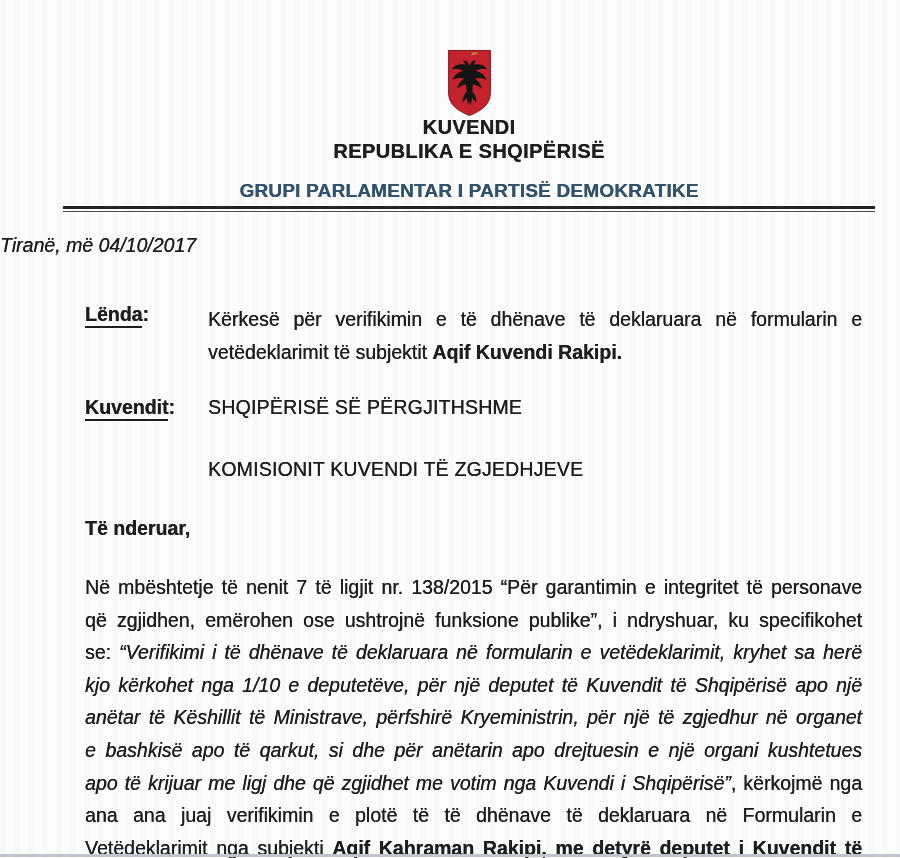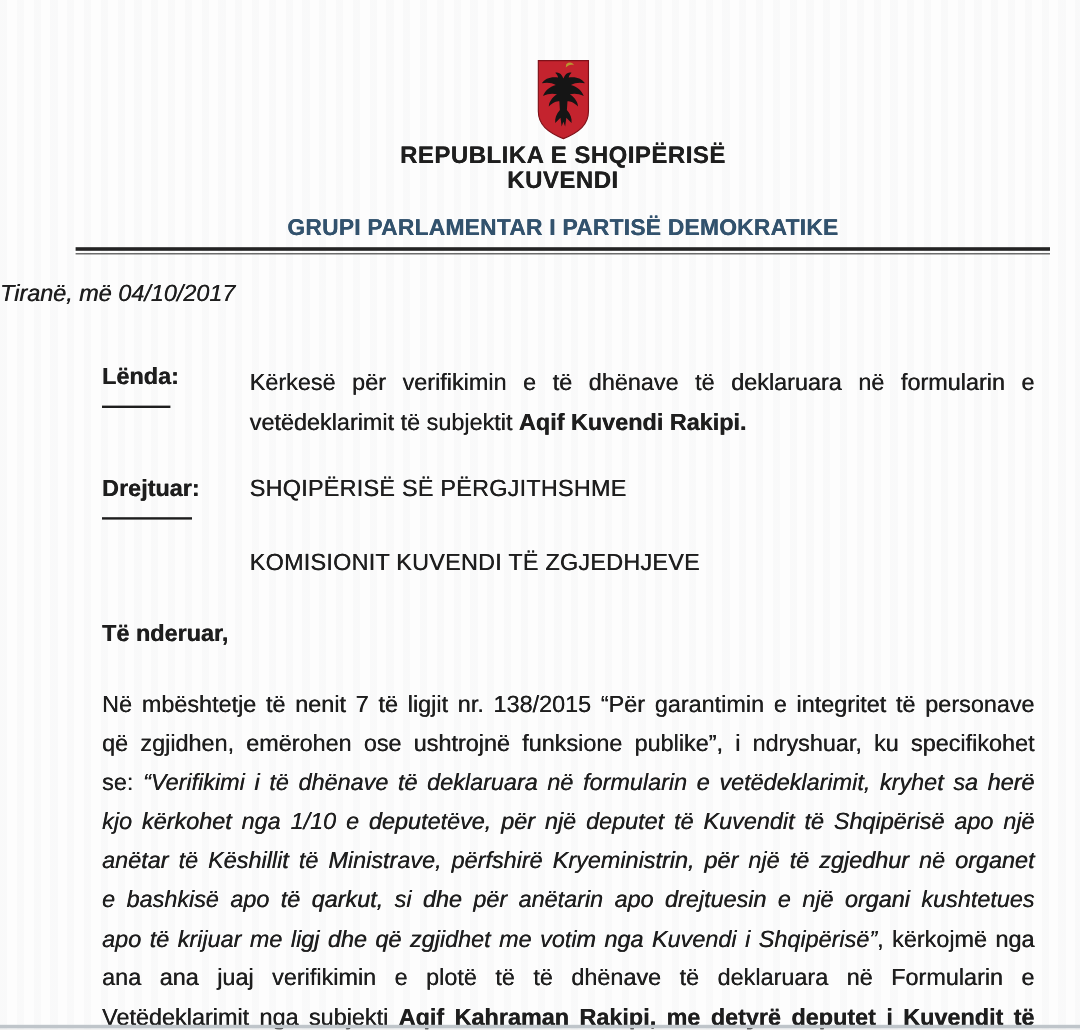"REPUBLIKA E SHQIPËRISË" div.h1 { order: before "KUVENDI" -> after "KUVENDI" }
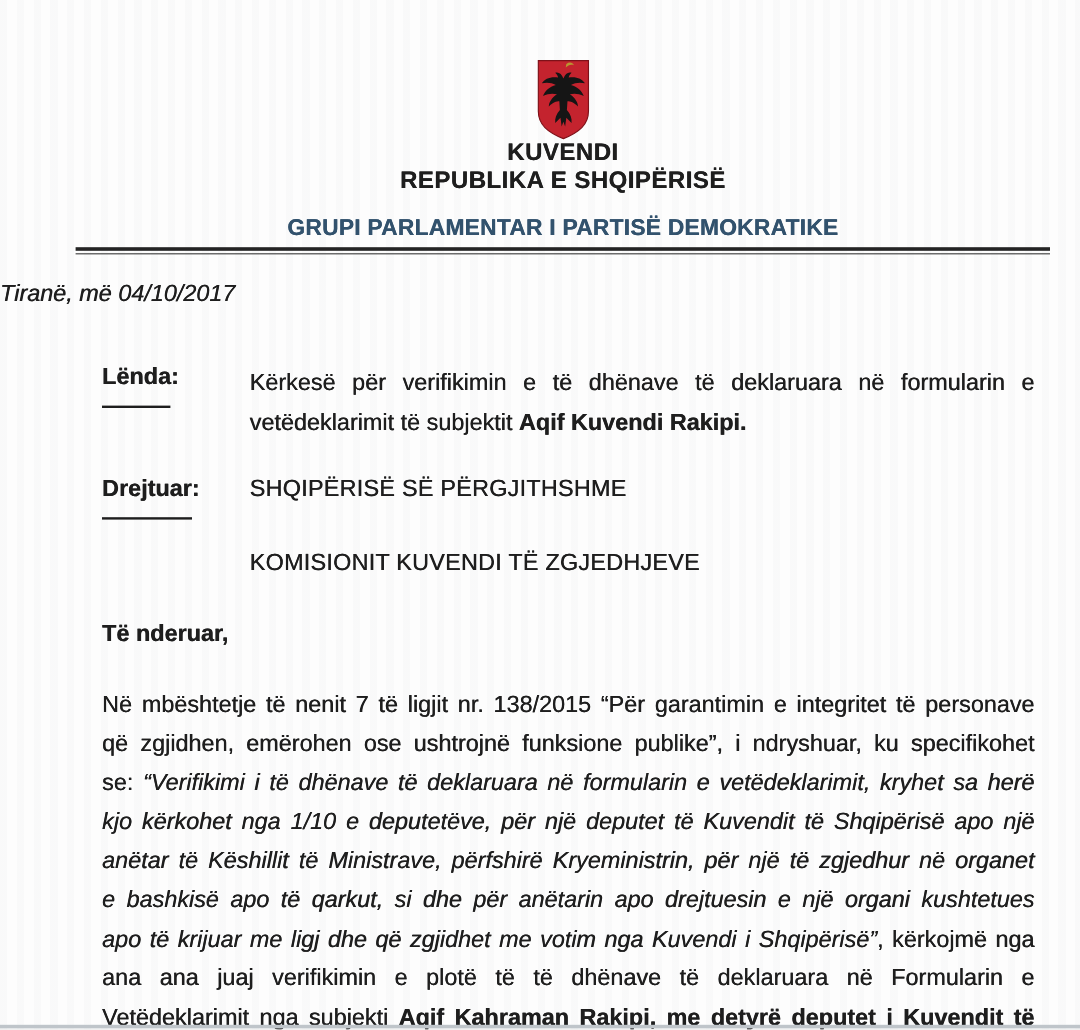"Lënda" .label-col .u { padding-bottom: 13px -> 1px }
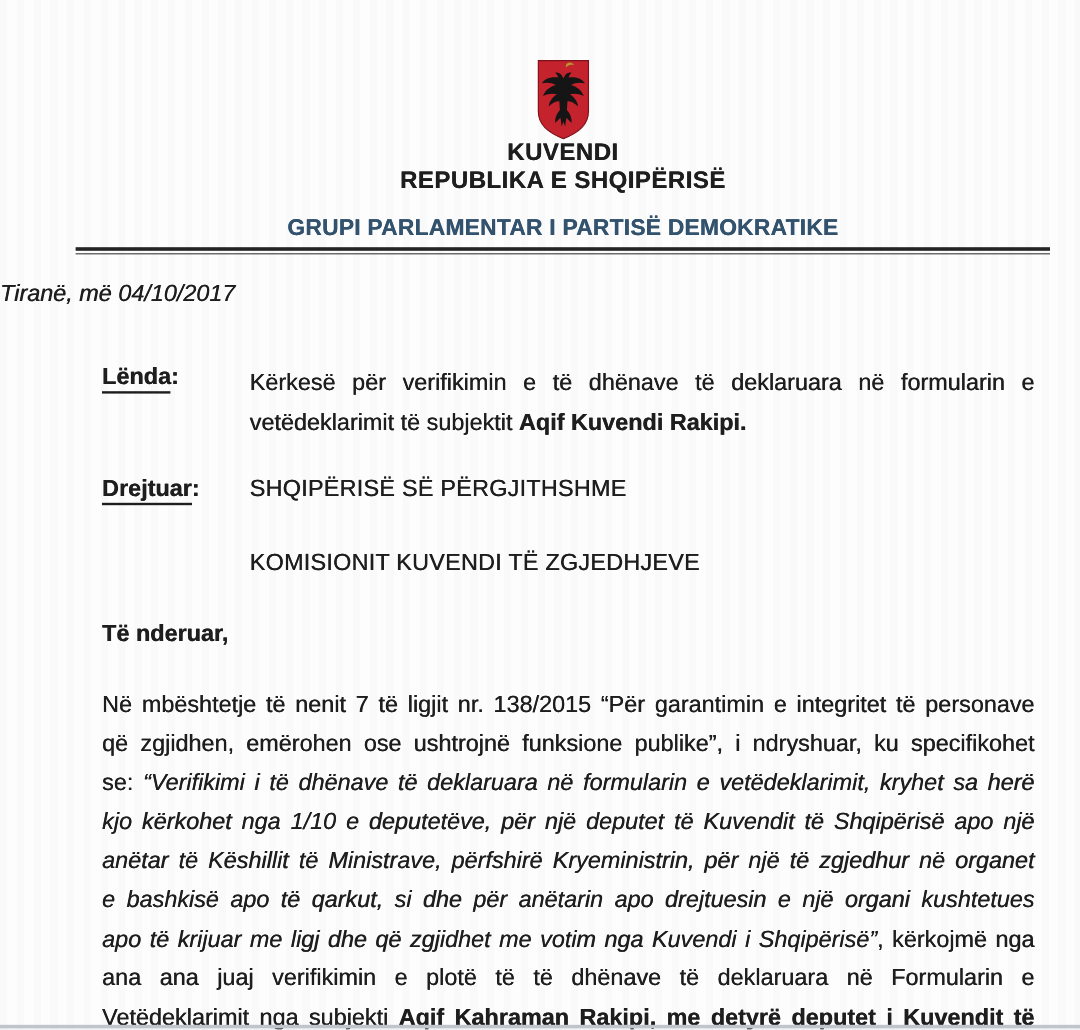"Drejtuar" span.u { text: Drejtuar -> Kuvendit }
